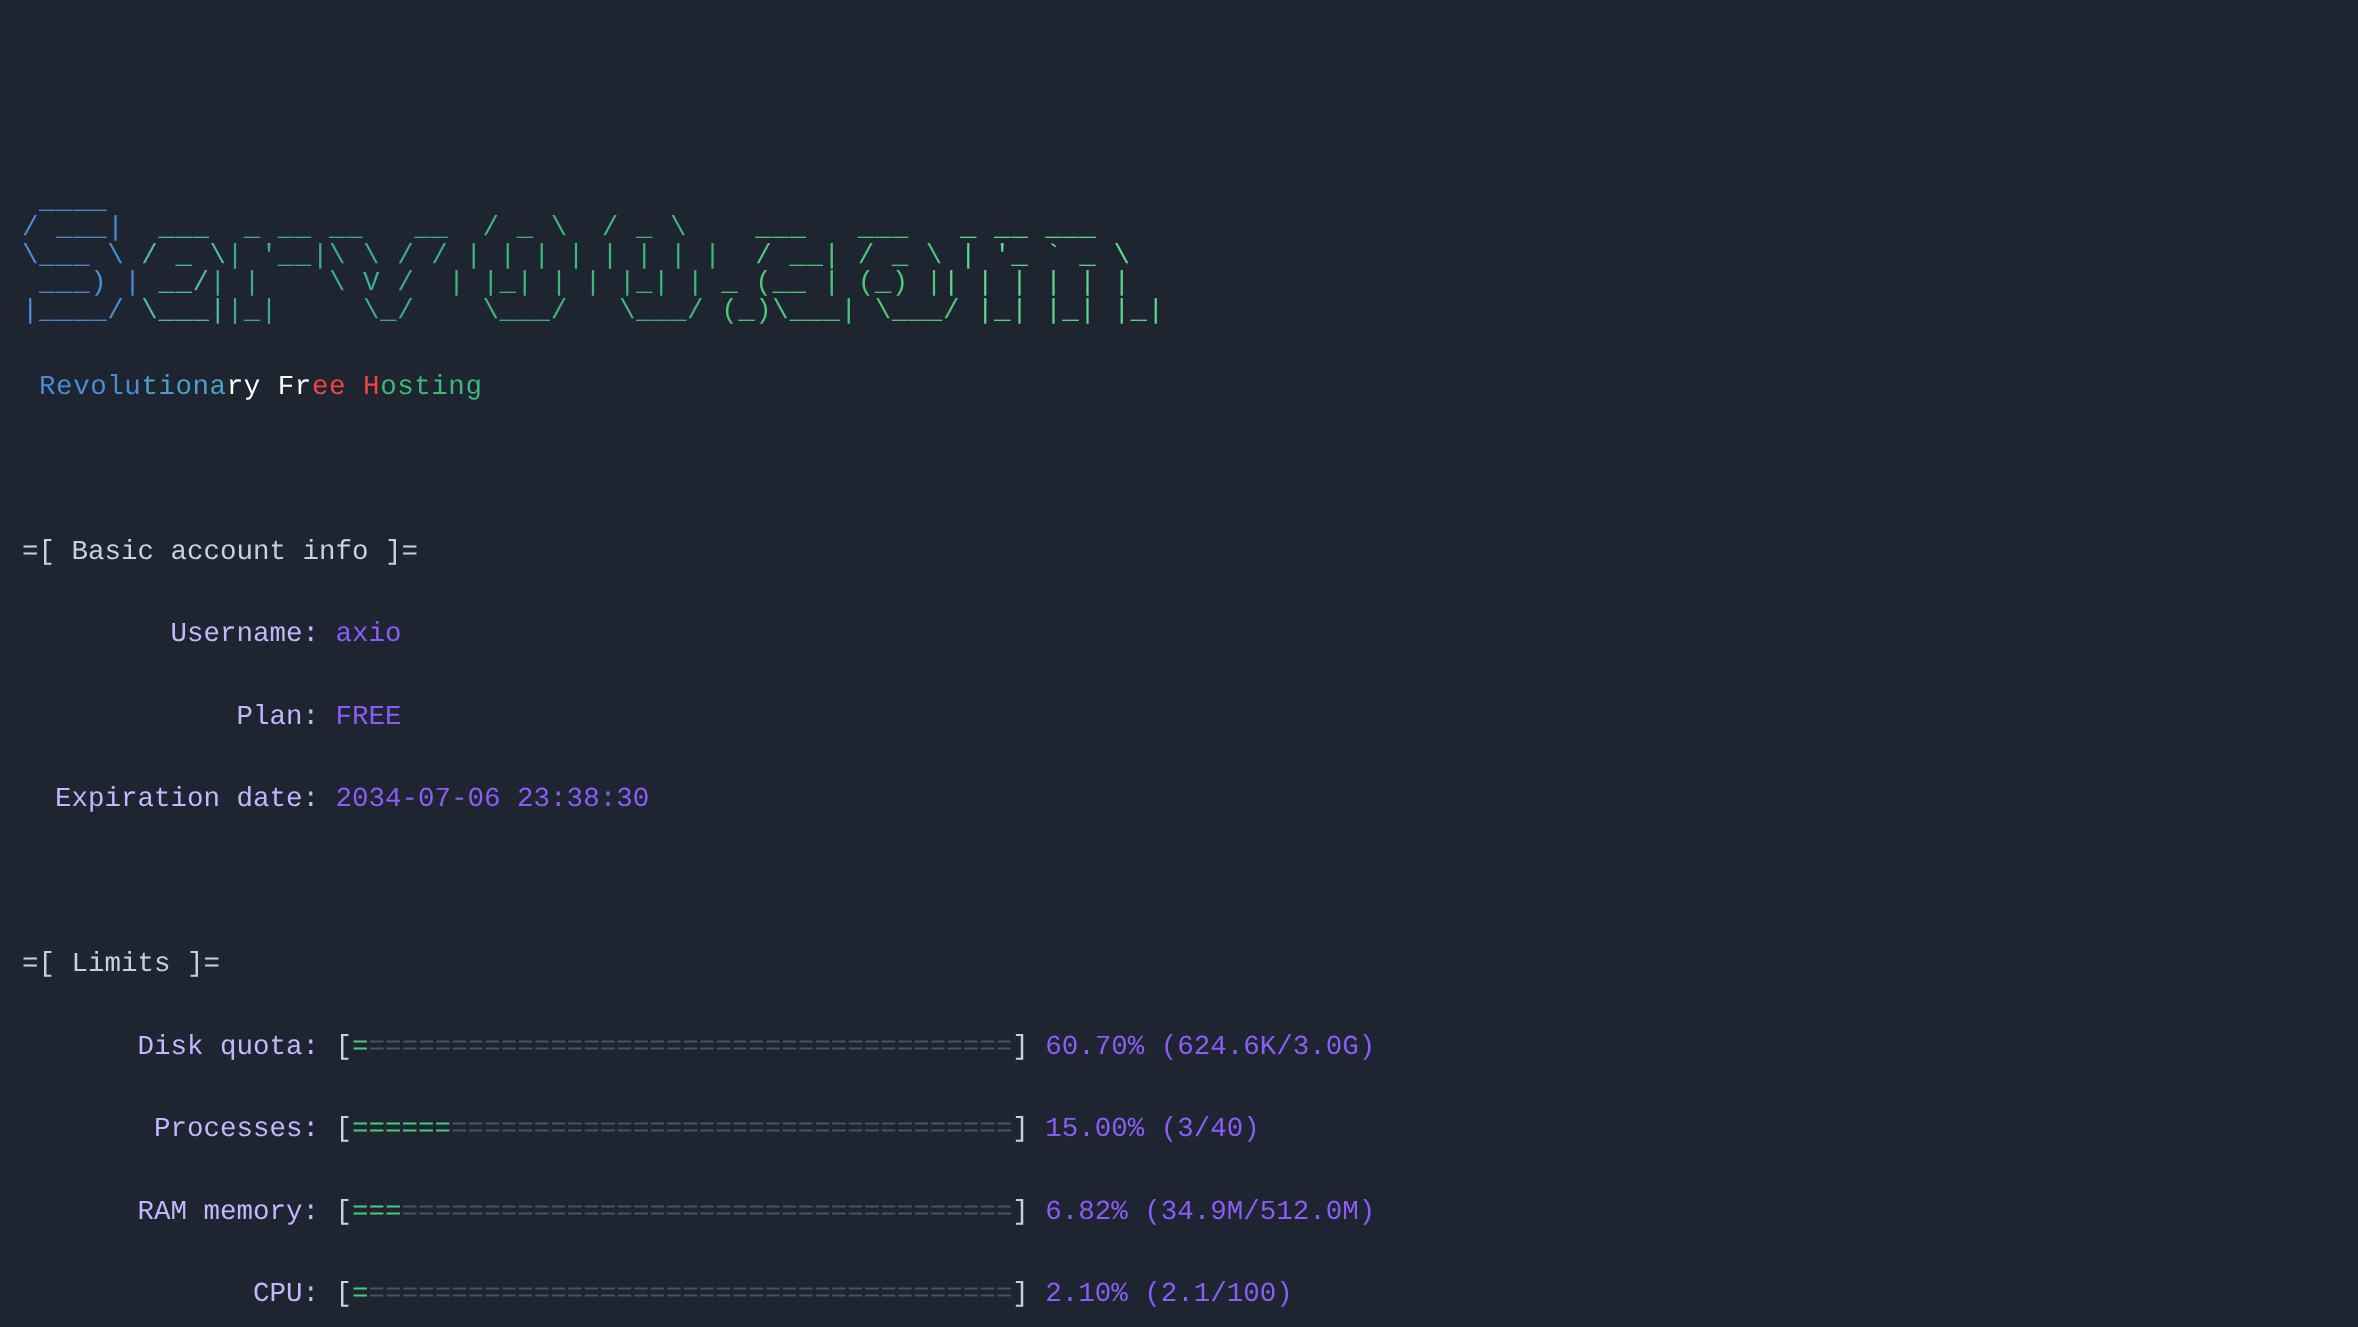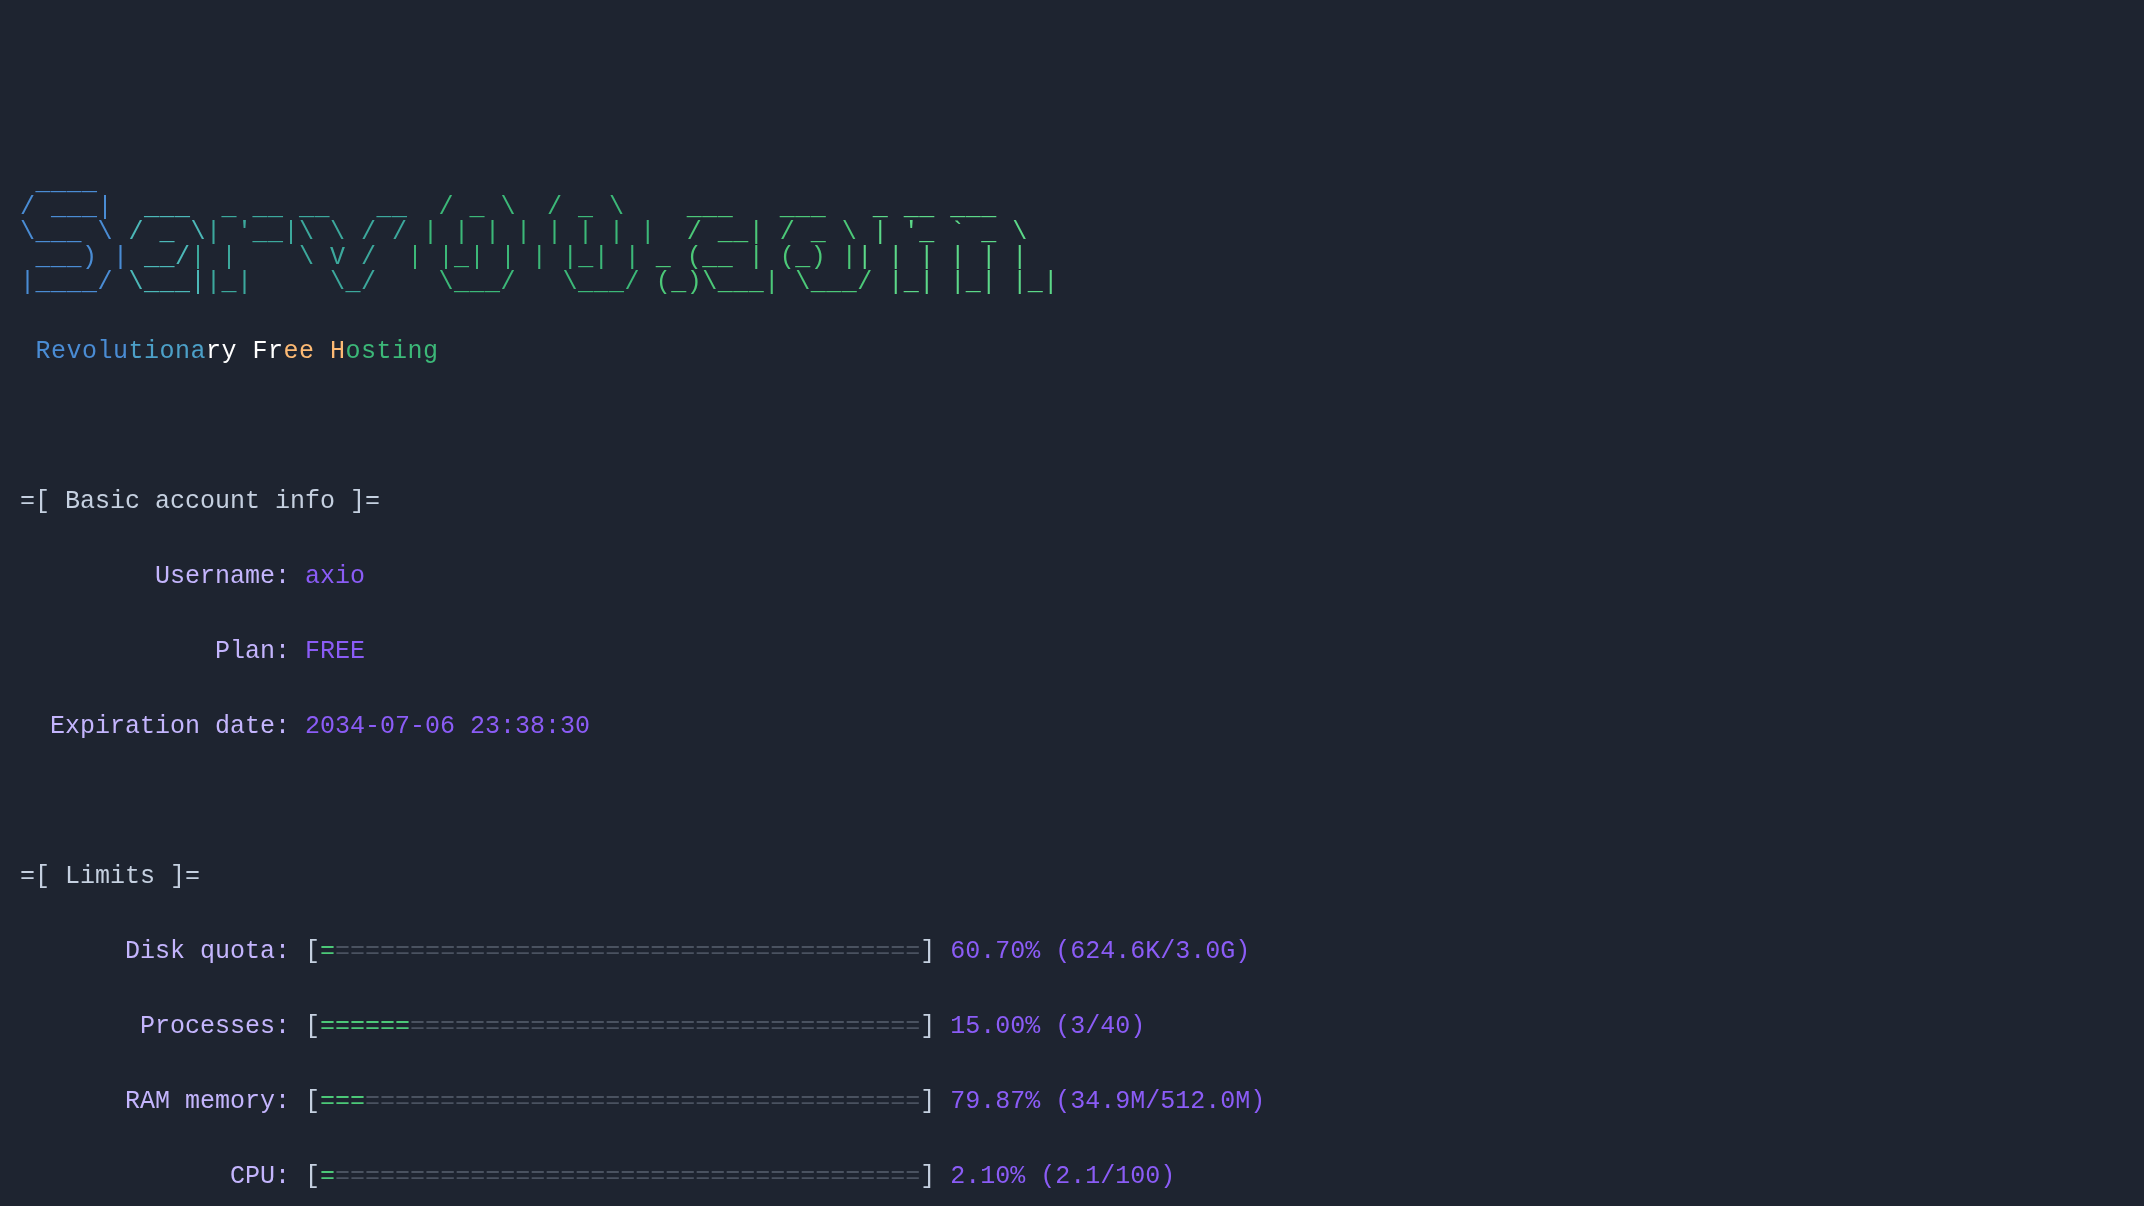"ee H" .tagline .t4 { color: #fdba74 -> #ef4444 }
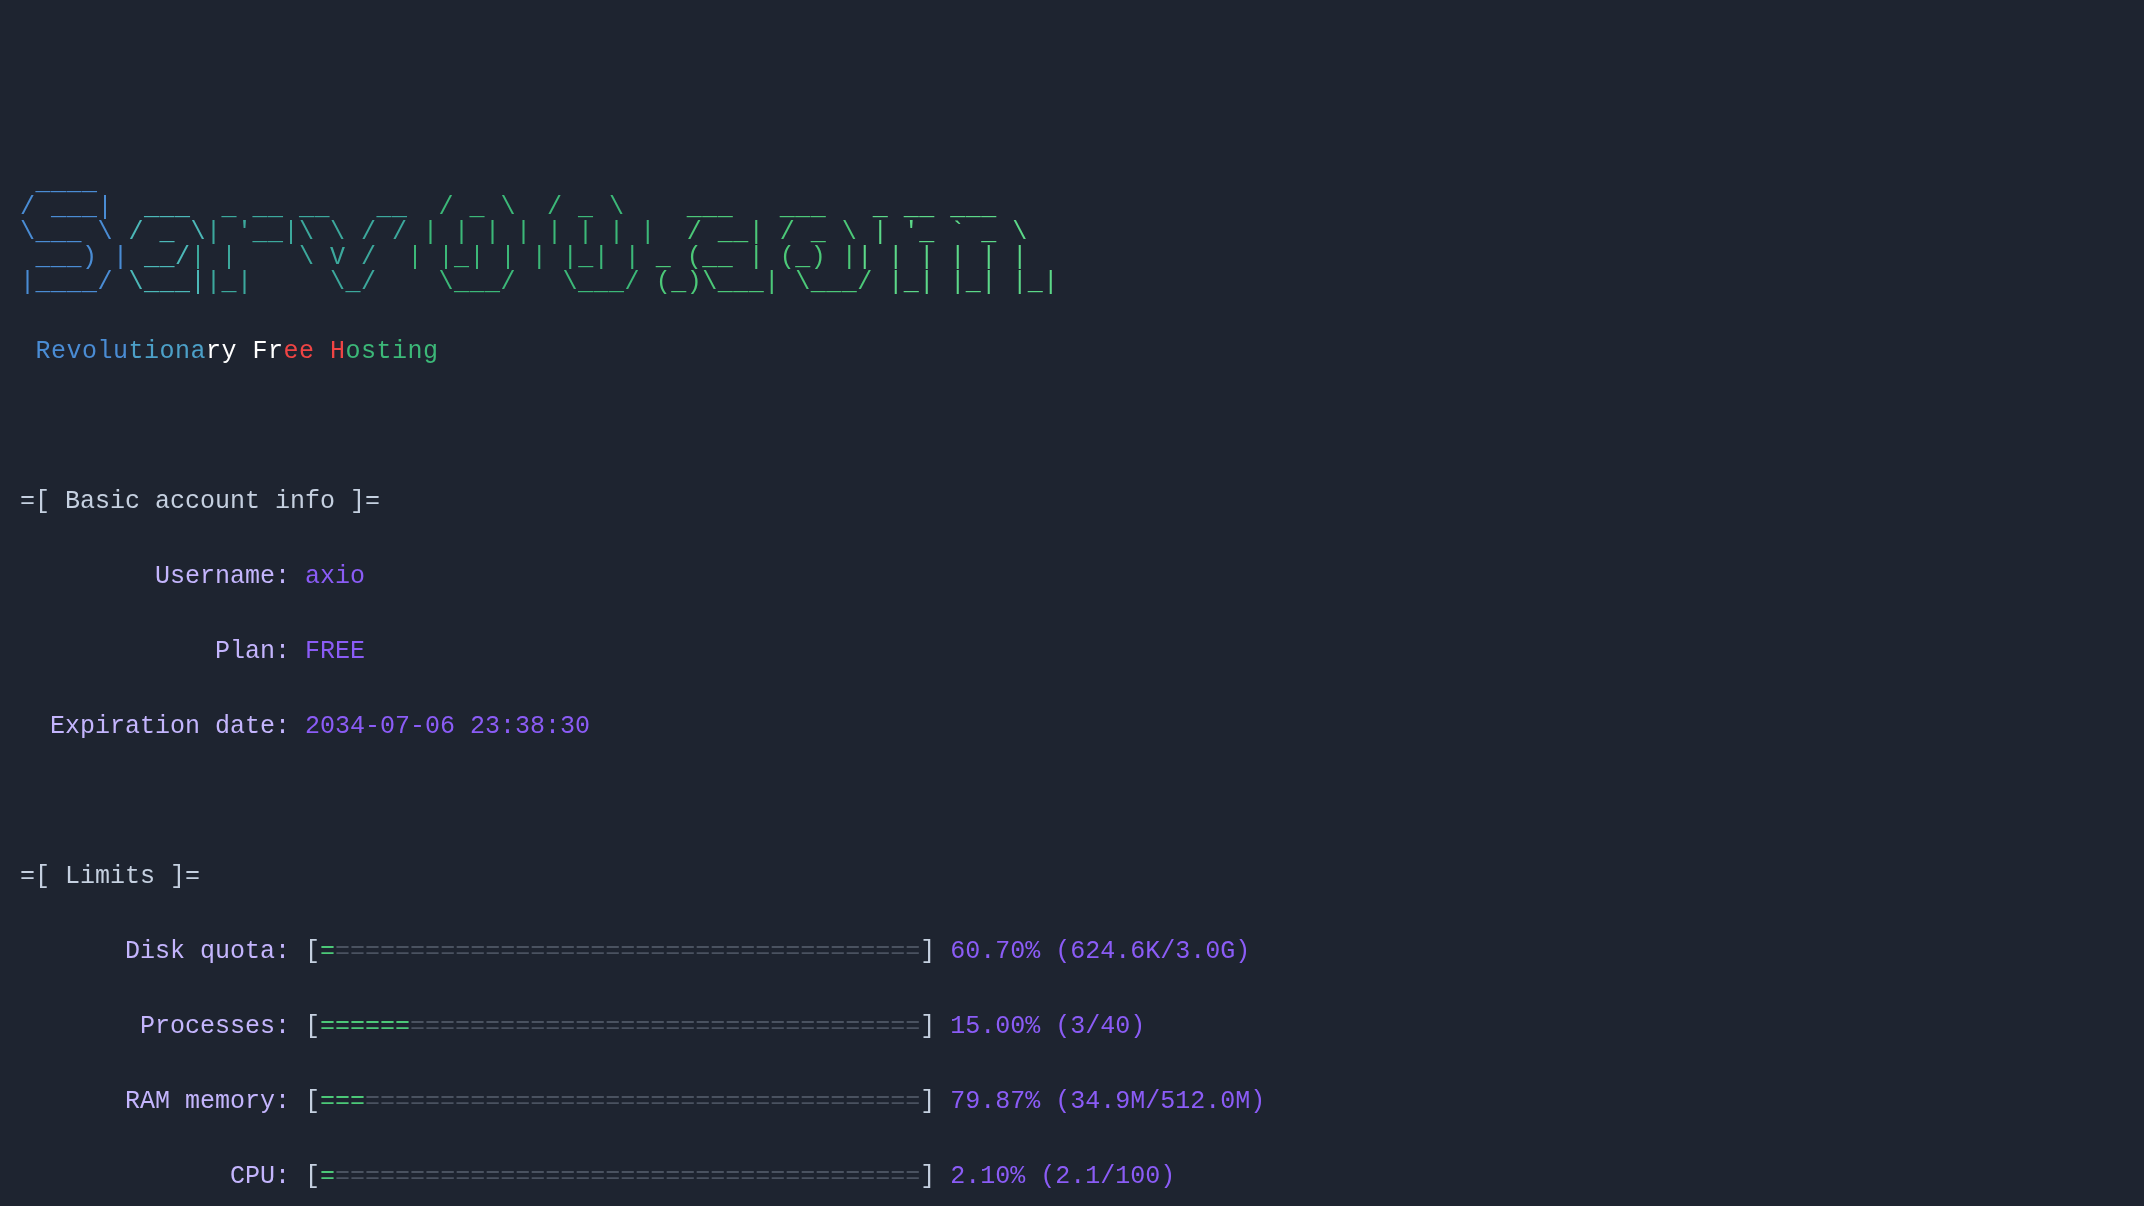"79.87%" span.value { text: 79.87% -> 6.82% }
